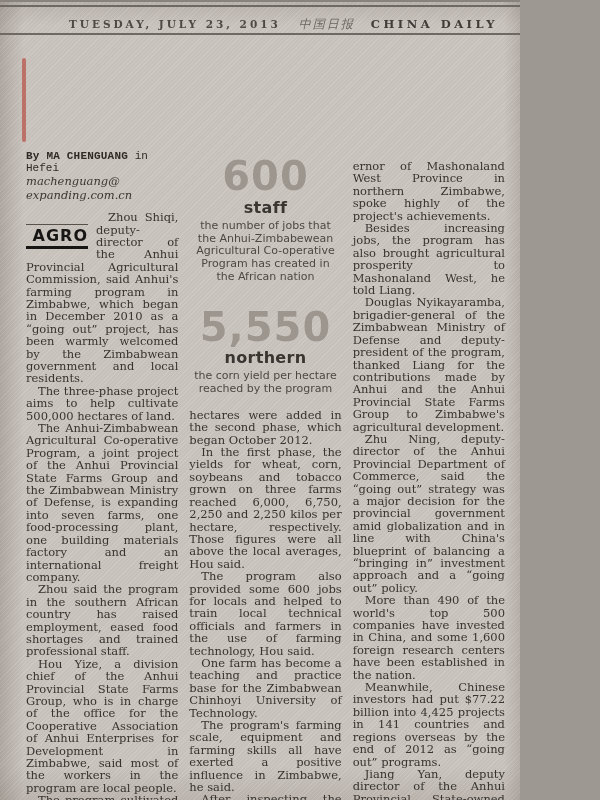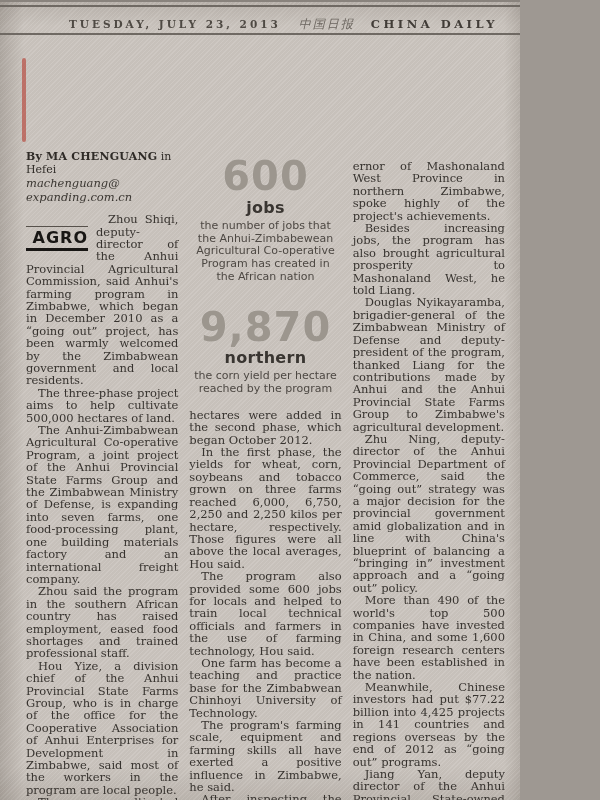"By MA CHENGUANG in Hefei" .byline { font-family: none -> Liberation Mono, monospace }
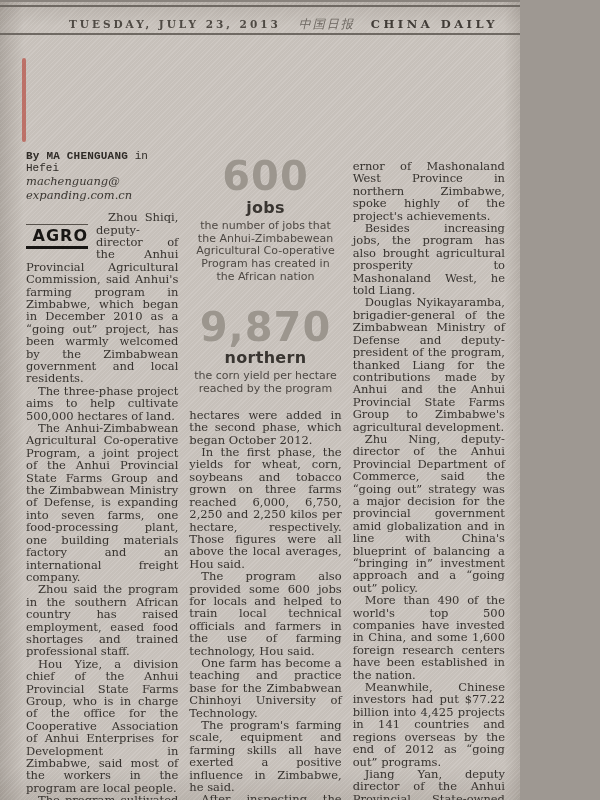"jobs" div.stat-unit { text: jobs -> staff }
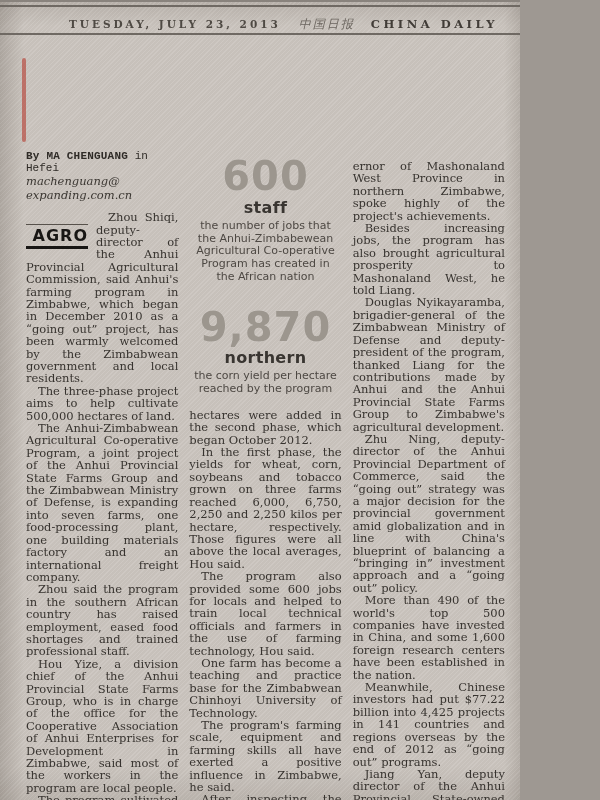"9,870" div.stat-num { text: 9,870 -> 5,550 }
